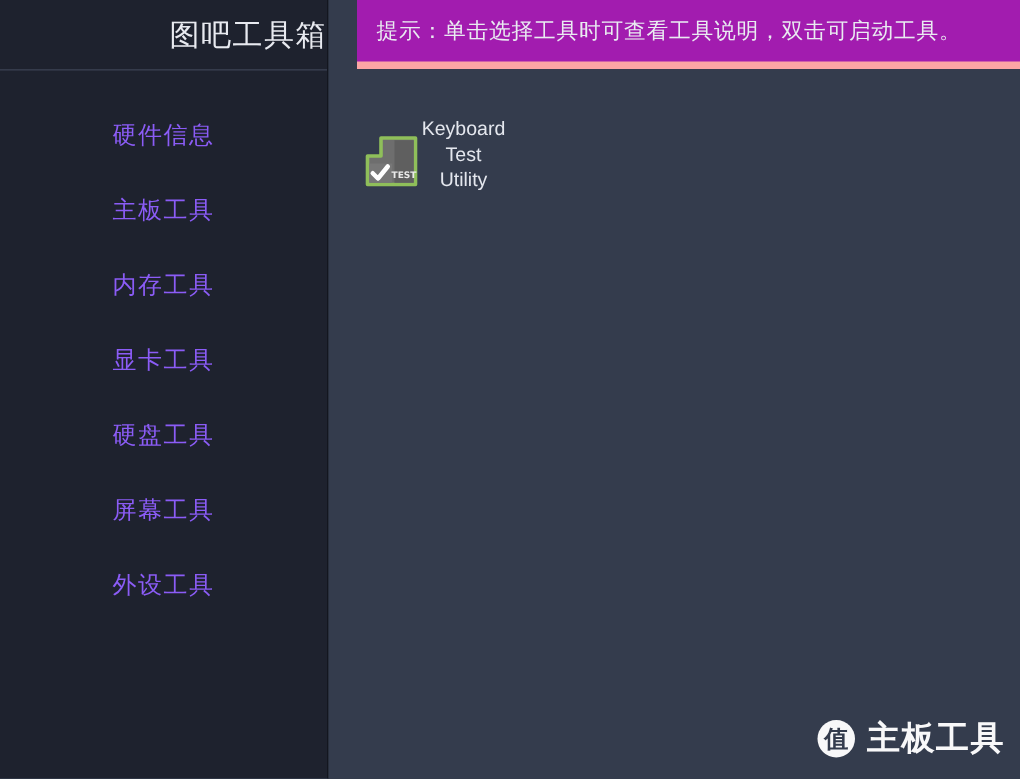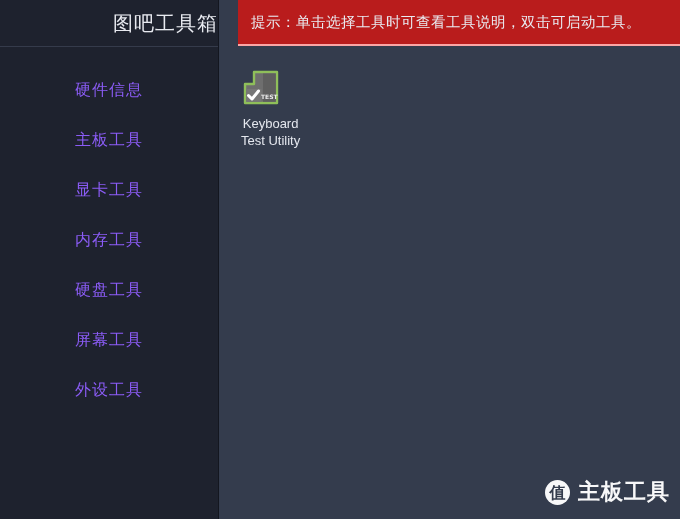"提示：单击选择工具时可查看工具说明，双击可启动工具。" .tip-bar { background: #b91c1c -> #a21caf; border-bottom: 2px solid #fca5a5 -> 5px solid #fca5a5 }
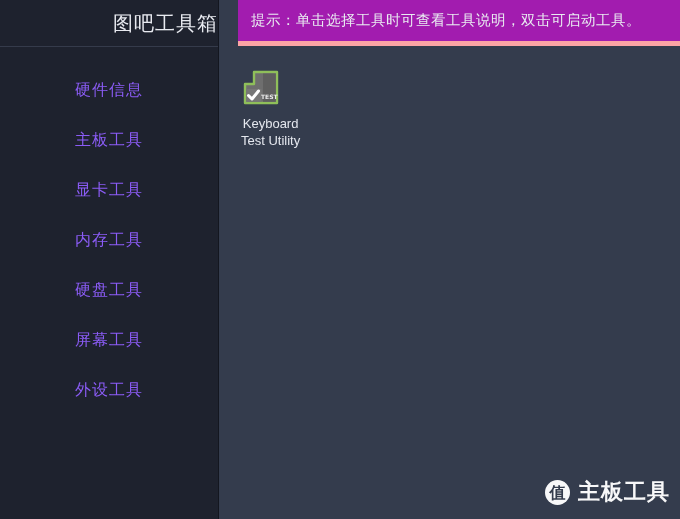"Keyboard" .tool-item { align-items: flex-start -> flex-end; flex-direction: column -> row }
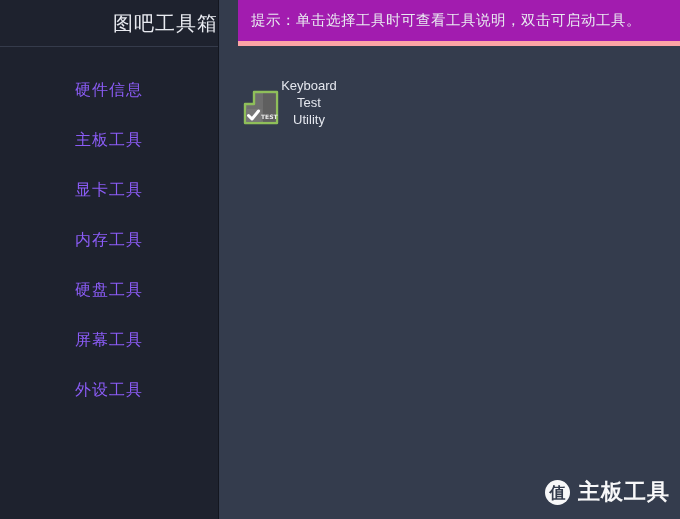"显卡工具" div.nav-item { order: before "内存工具" -> after "内存工具" }
